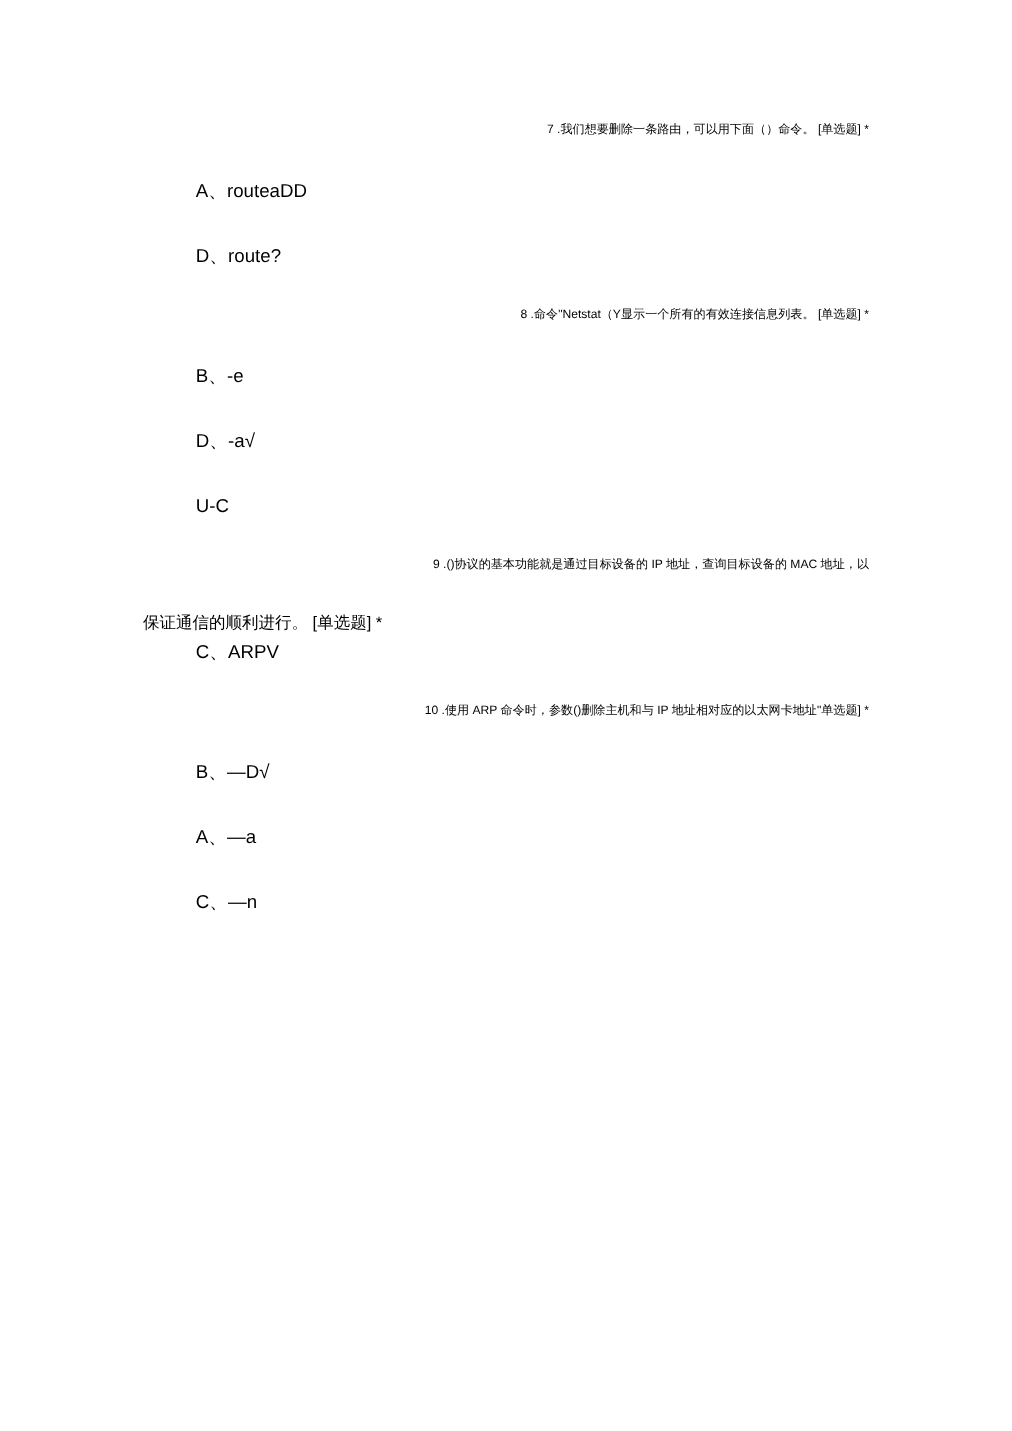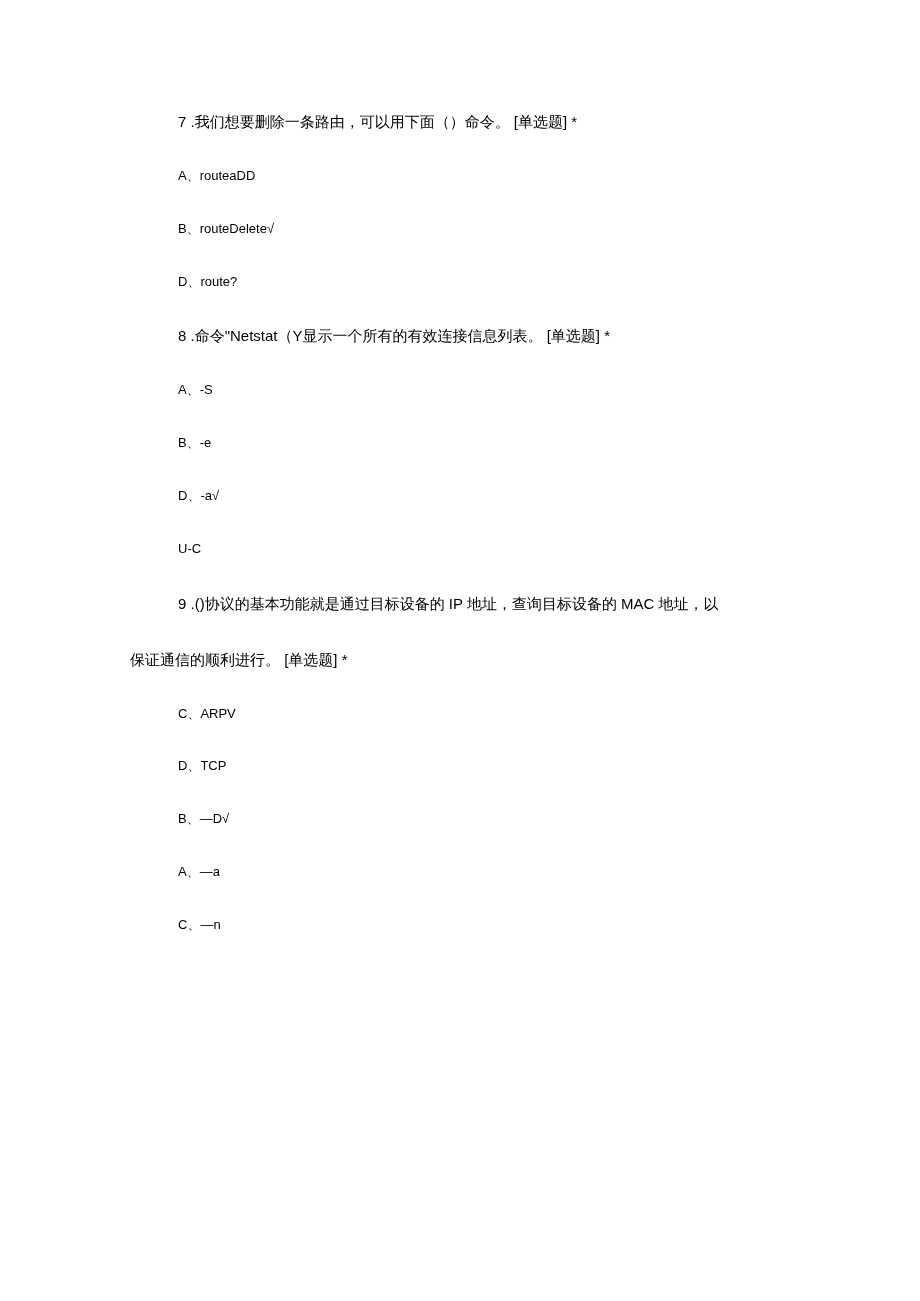"7 .我们想要删除一条路由，可以用下面（）命令。 [单选题] *" .question-line { font-size: 15px -> 11px; text-align: none -> right }
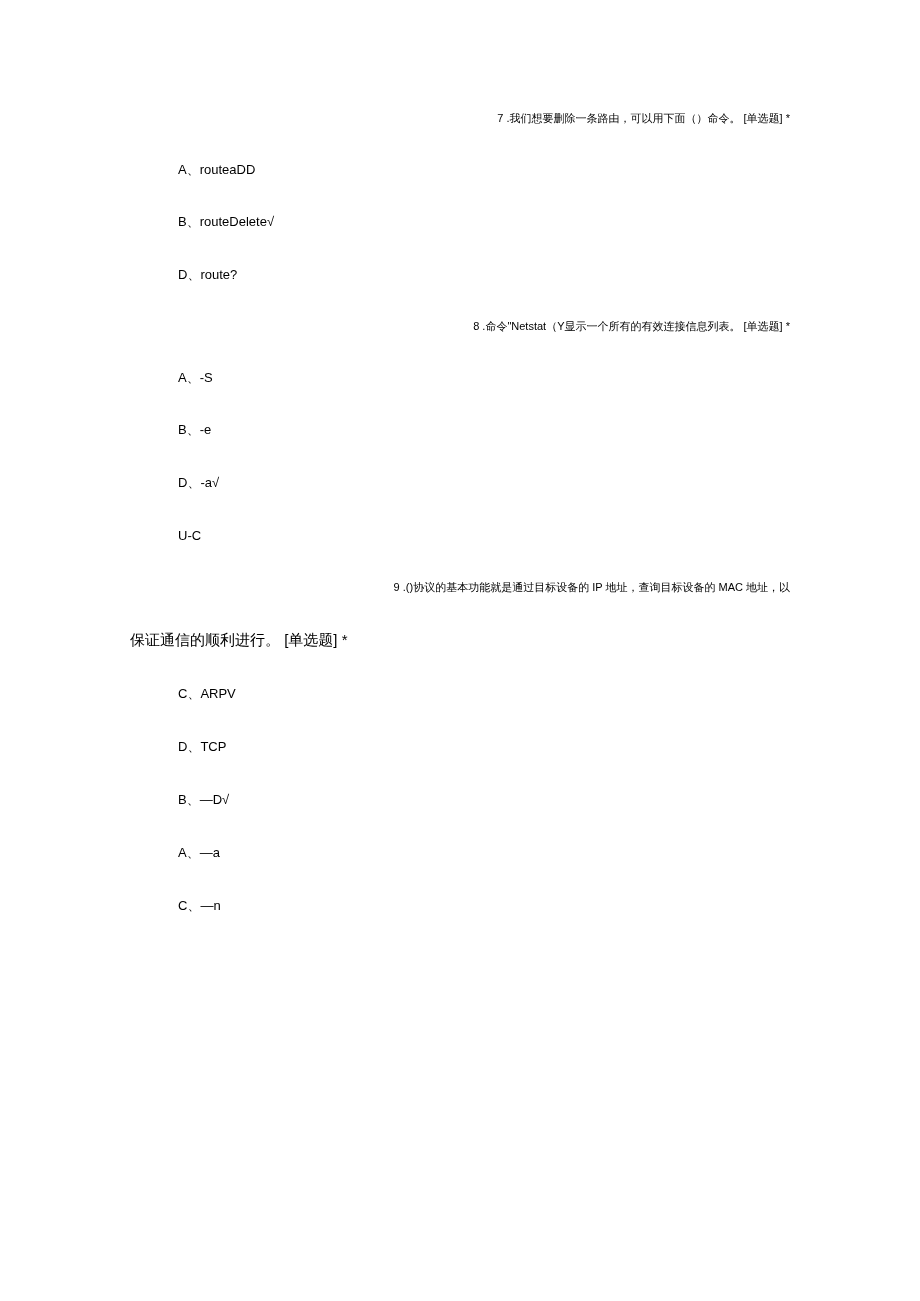"A、routeaDD" .option-line { font-size: 13px -> 17px }
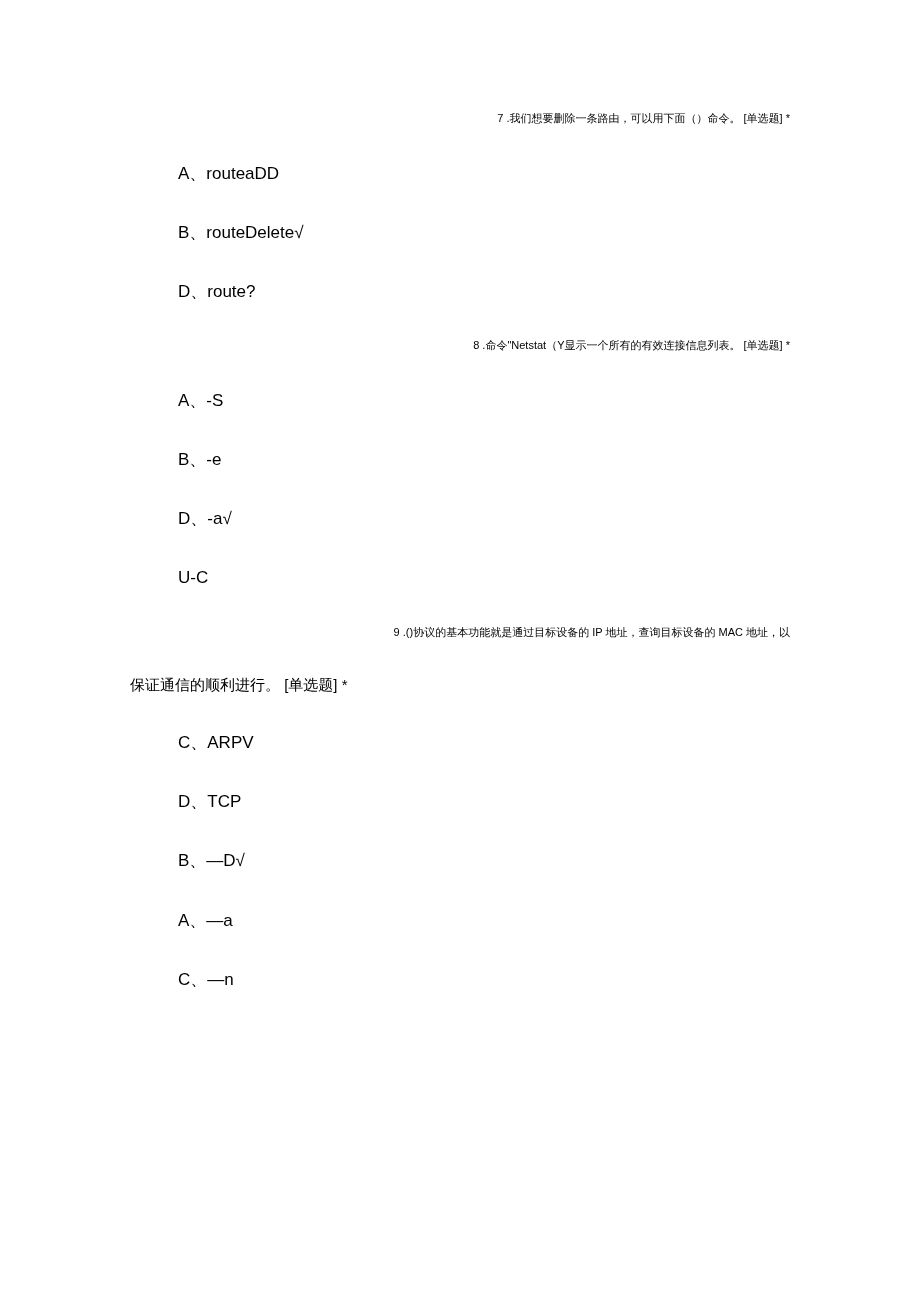"B、routeDelete√" div.option-line { html: <div>B、routeDelete√</div> -> none }
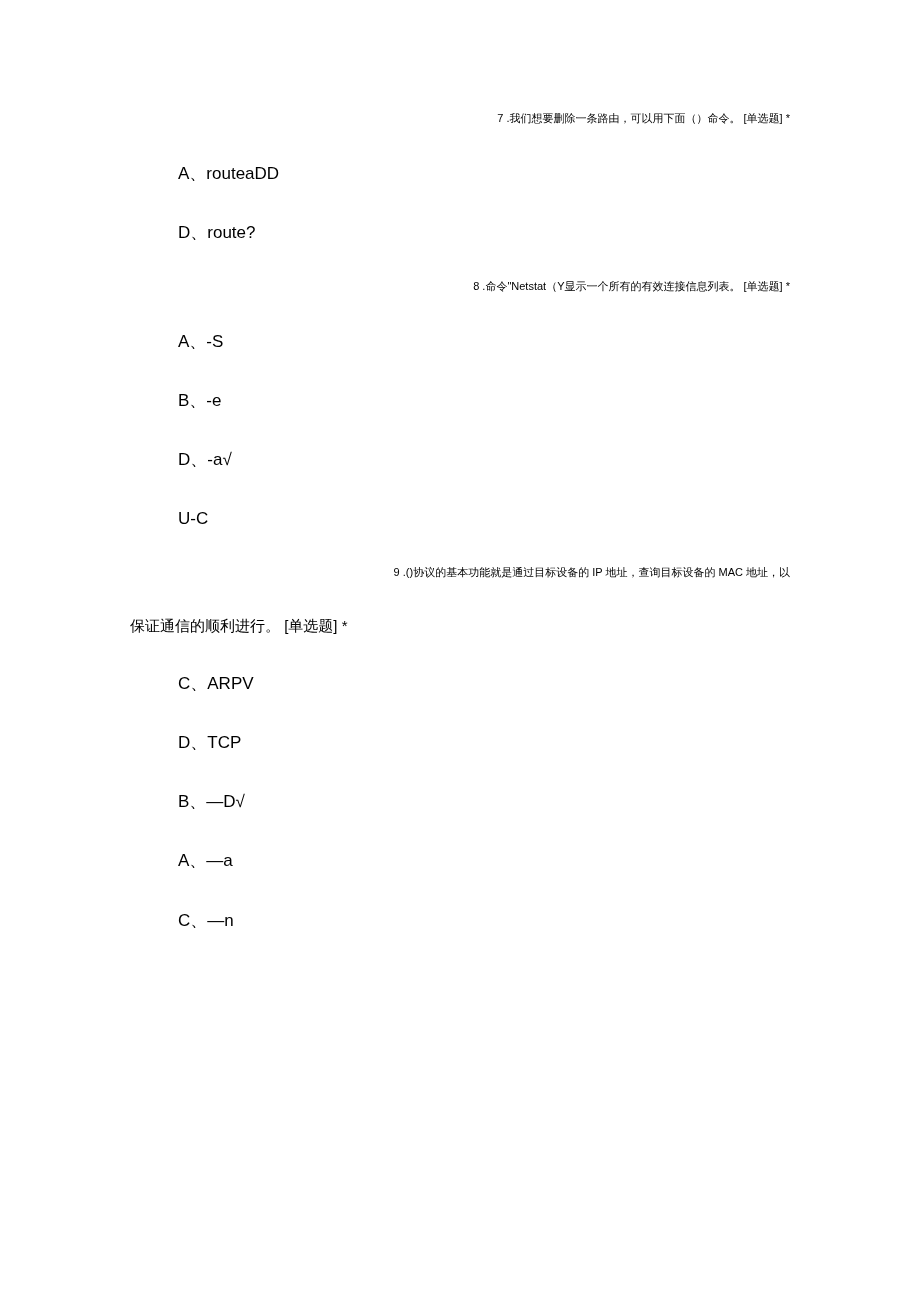"A、-S" div.option-line { html: <div>A、-S</div> -> none }
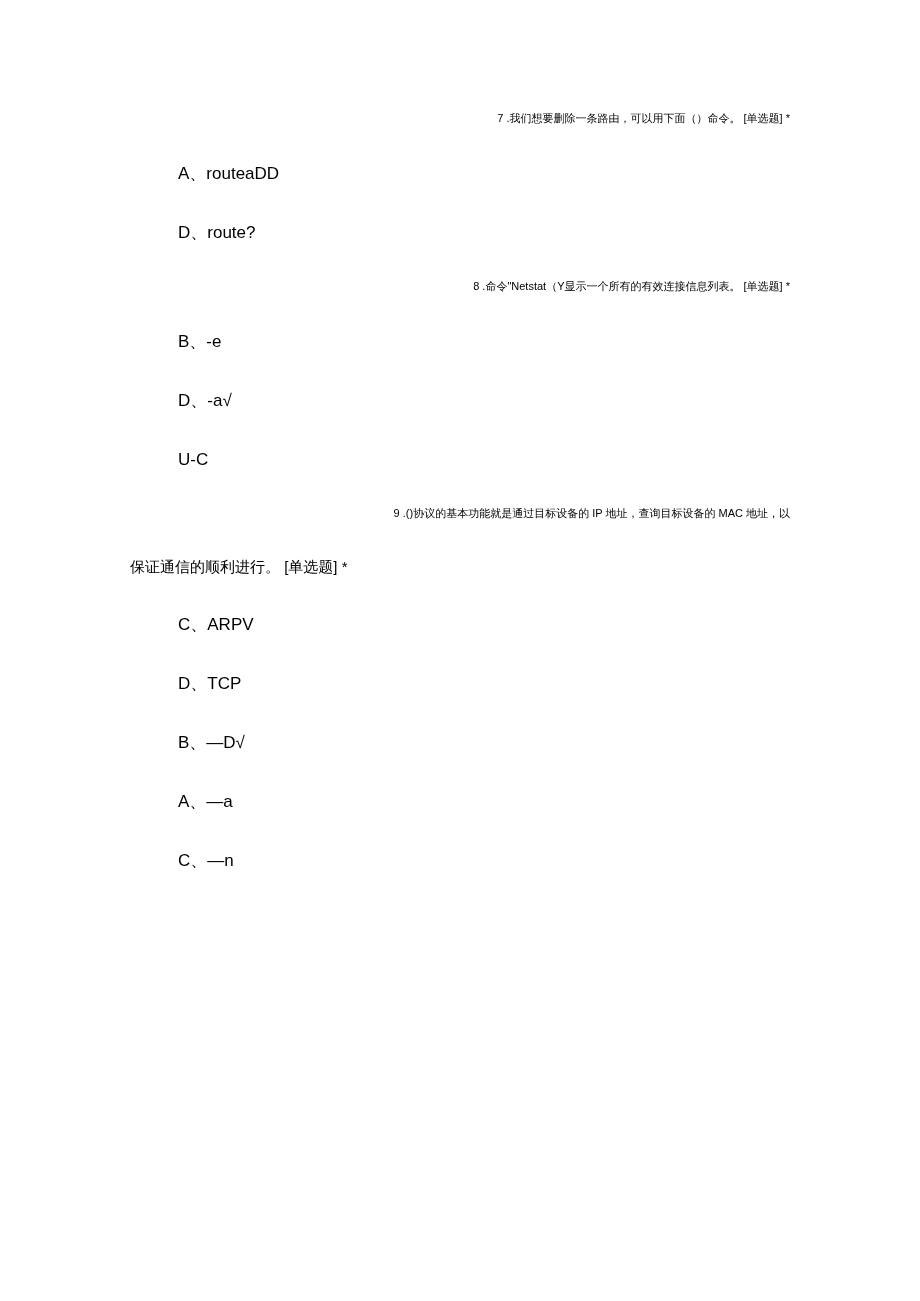"保证通信的顺利进行。 [单选题] *" .question-wrap-line { margin-bottom: 32px -> none }
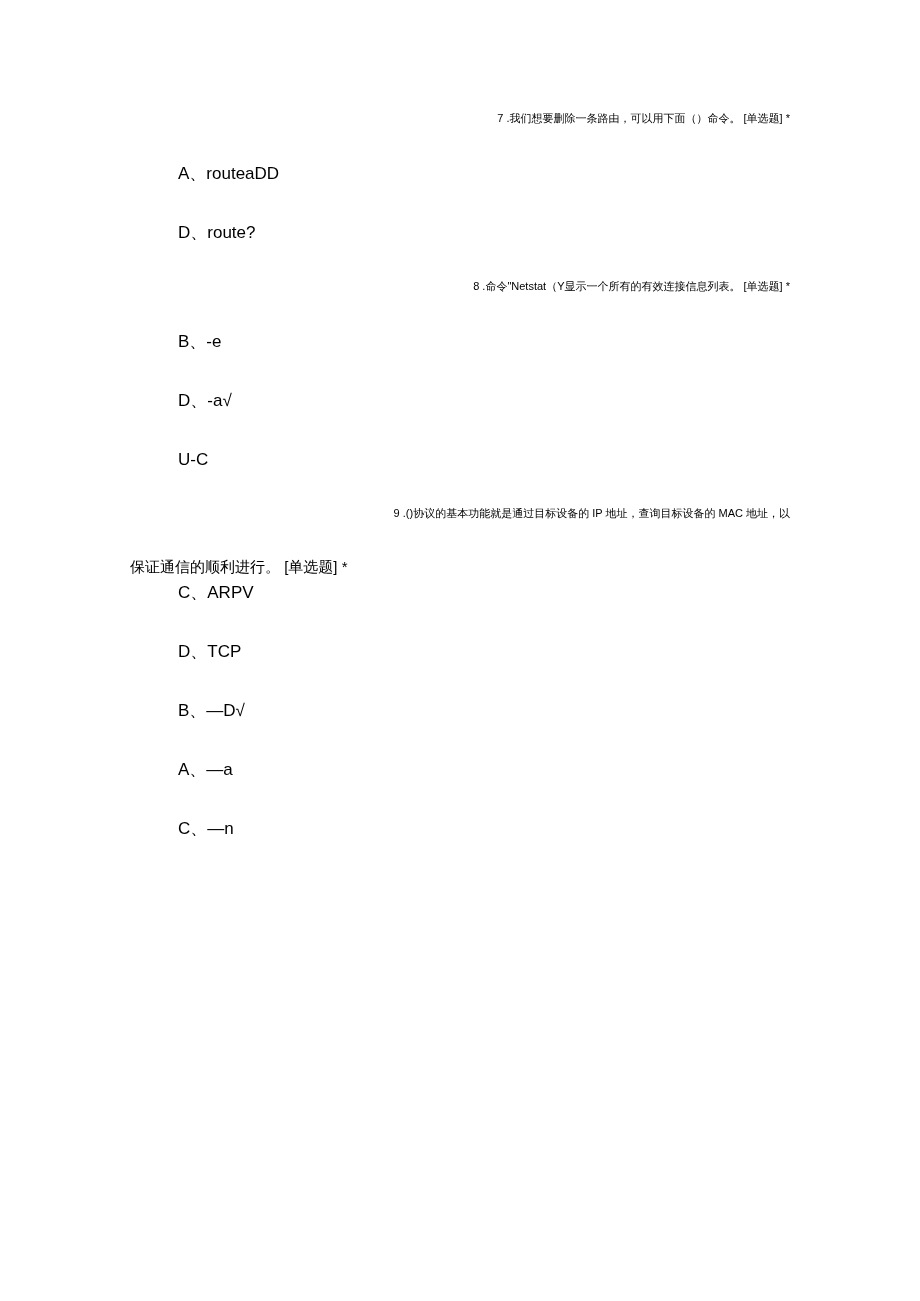"D、TCP" div.option-line { html: <div>D、TCP</div> -> none }
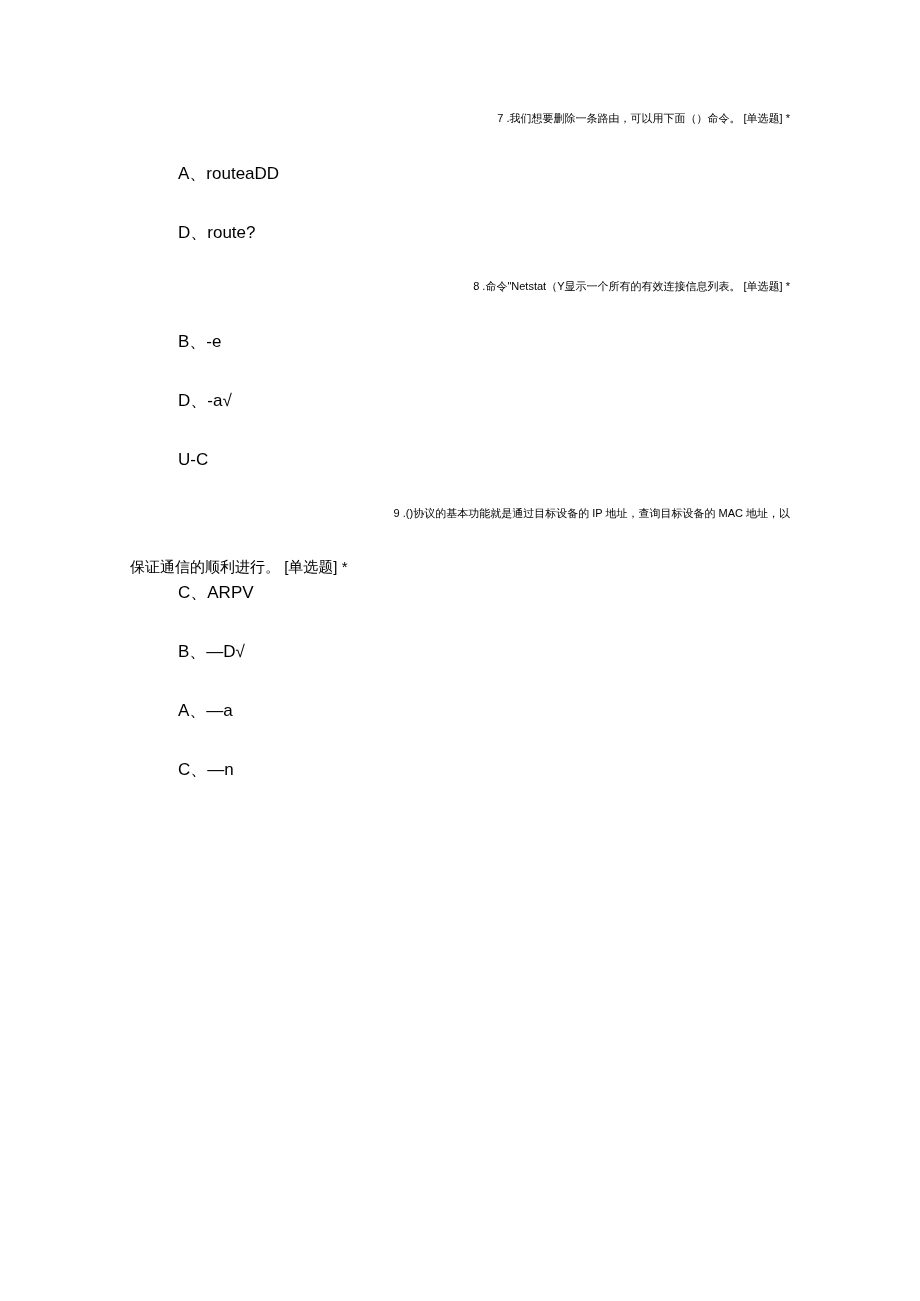"10 .使用 ARP 命令时，参数()删除主机和与 IP" div.question-line { html: none -> <div> <span>10</span> <span> </span> <span>.使用 ARP 命令时，参数()删除主机和与 IP 地址相对应的以太网卡地址"单选题] *</span> </div> }
